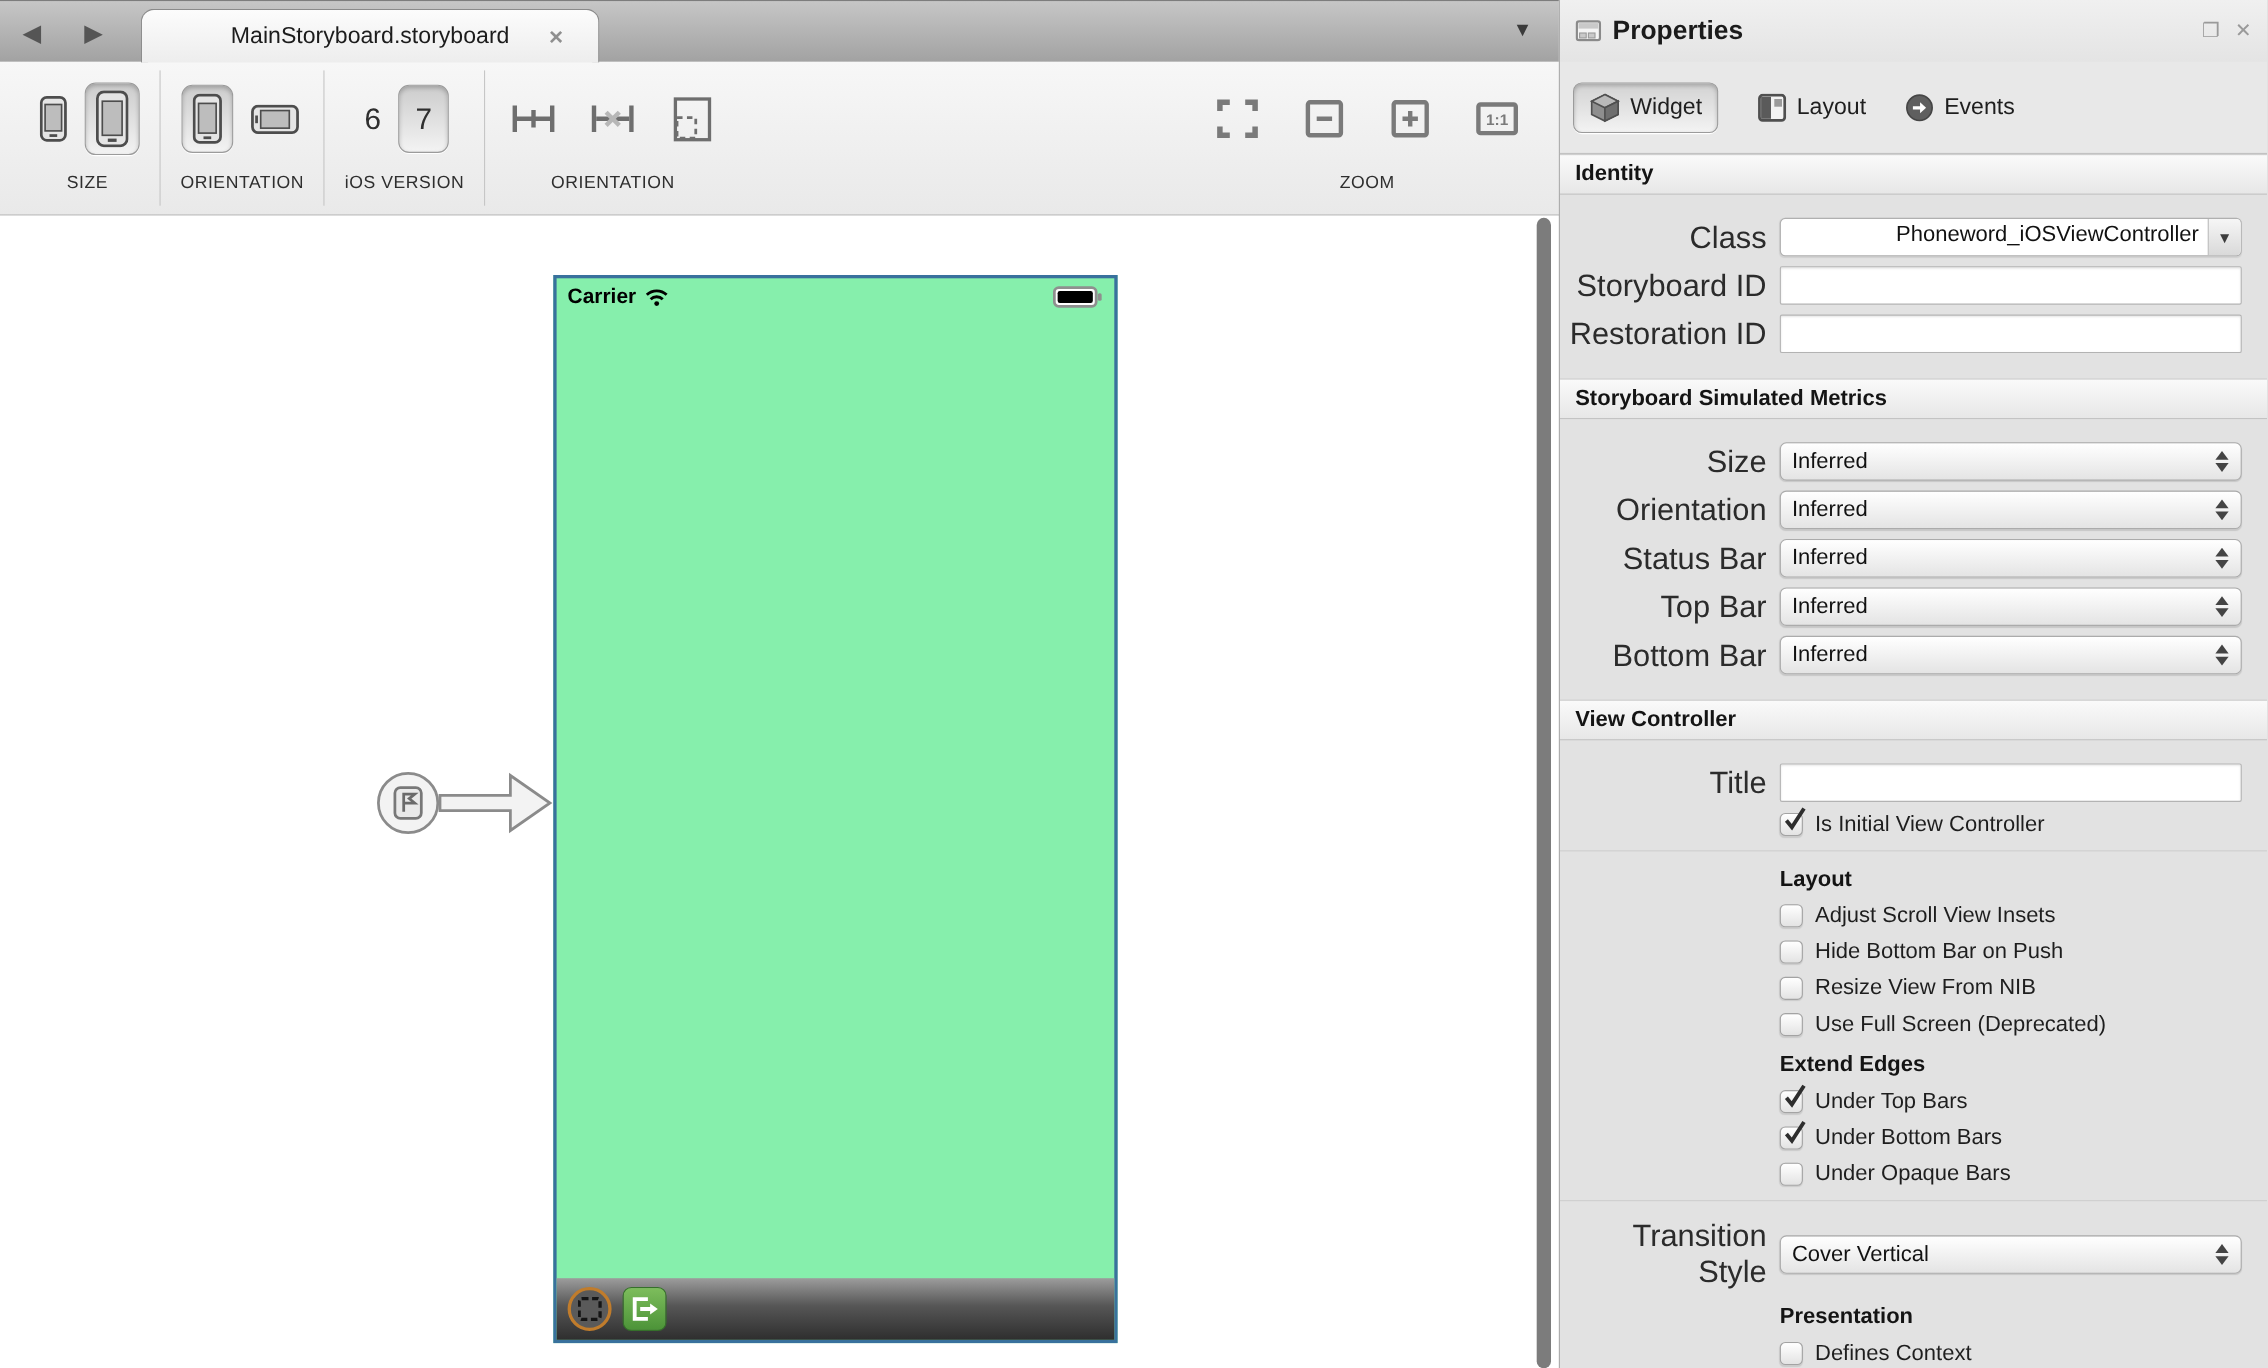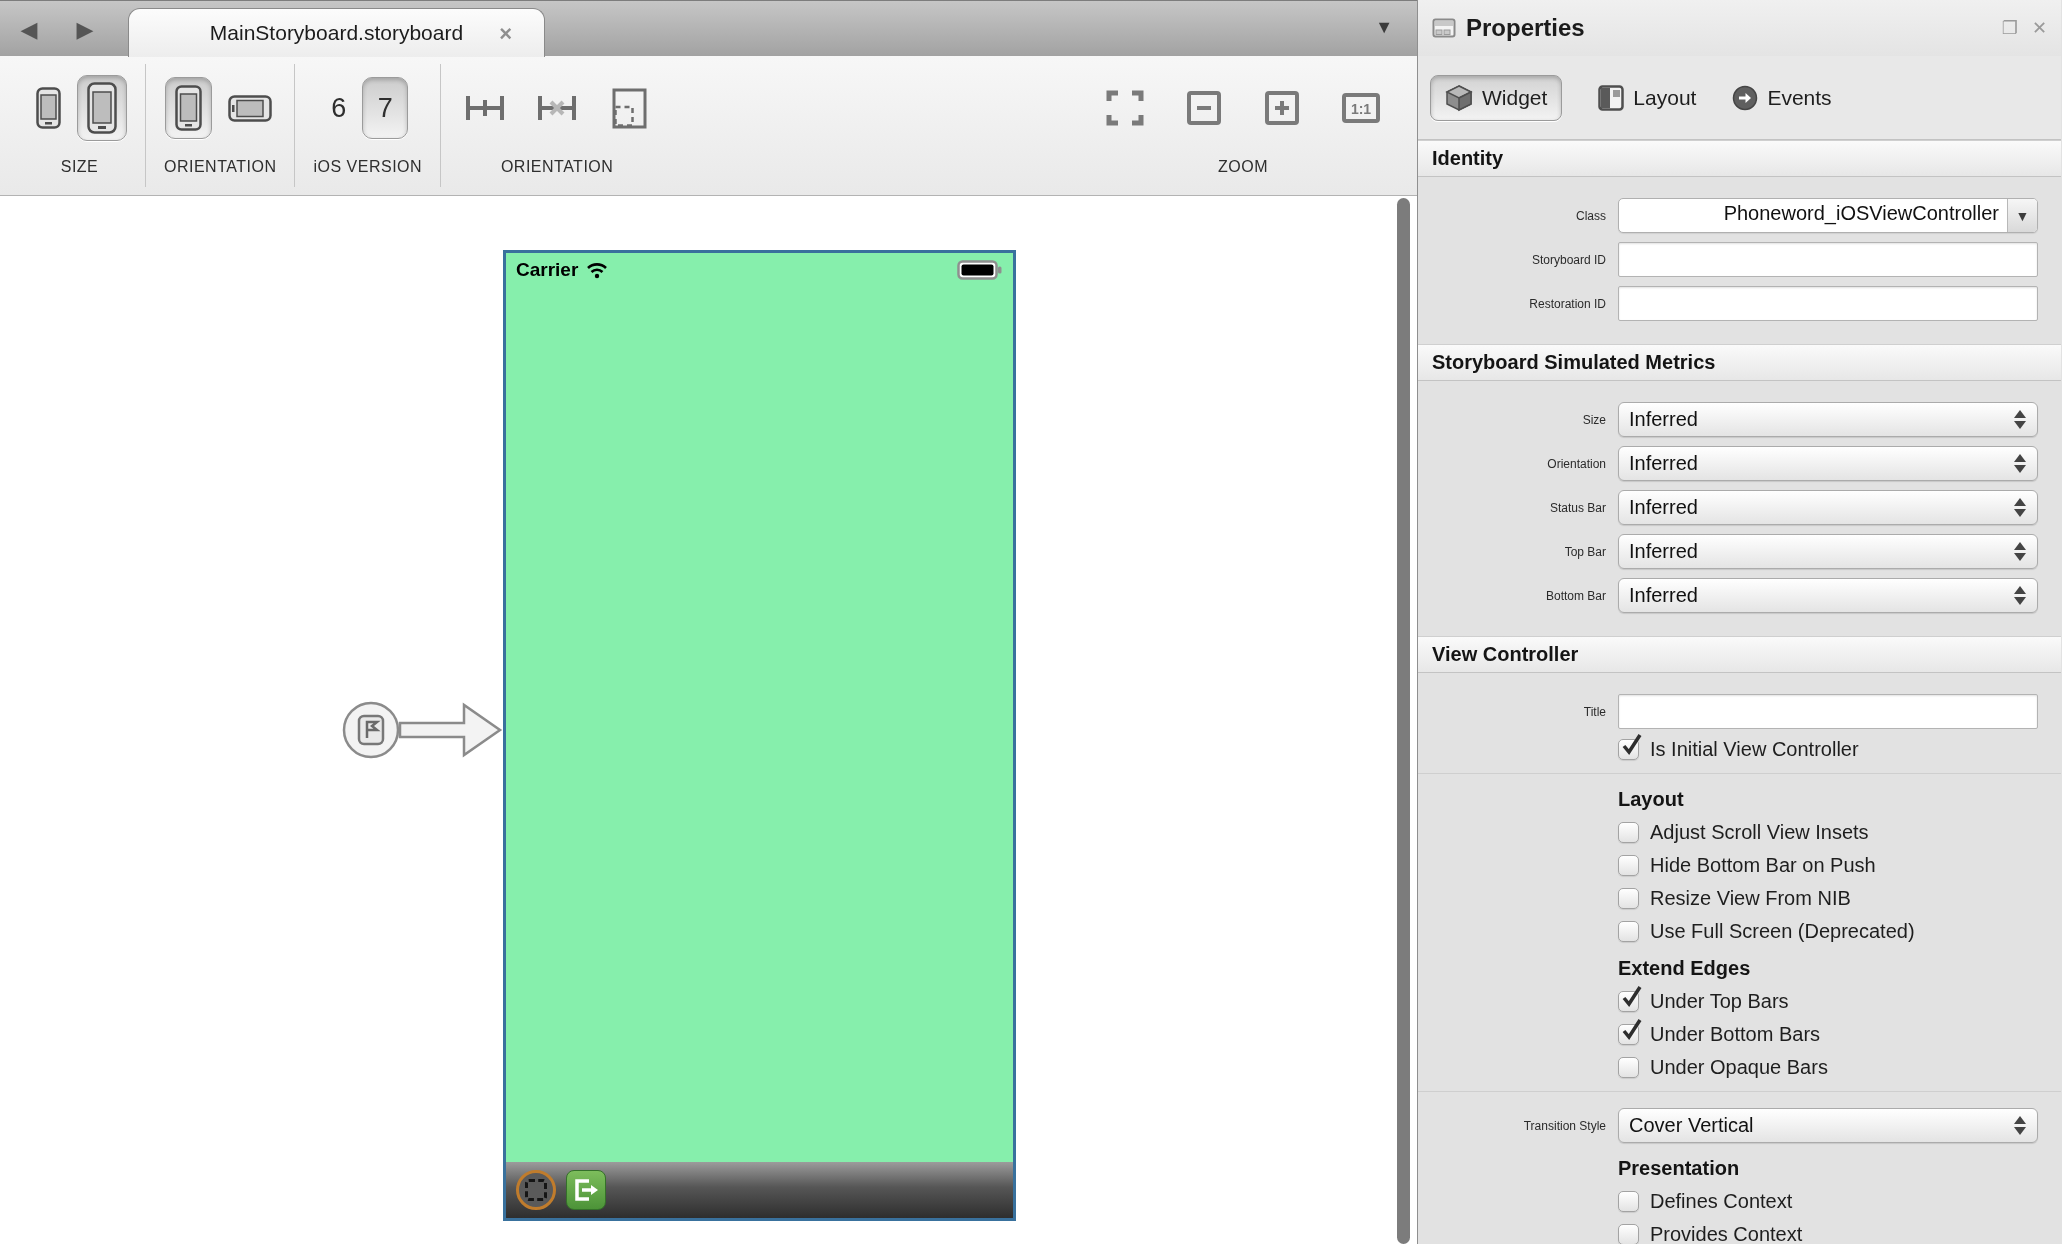"Class" .prow .plabel { font-size: 12px -> 28px }
